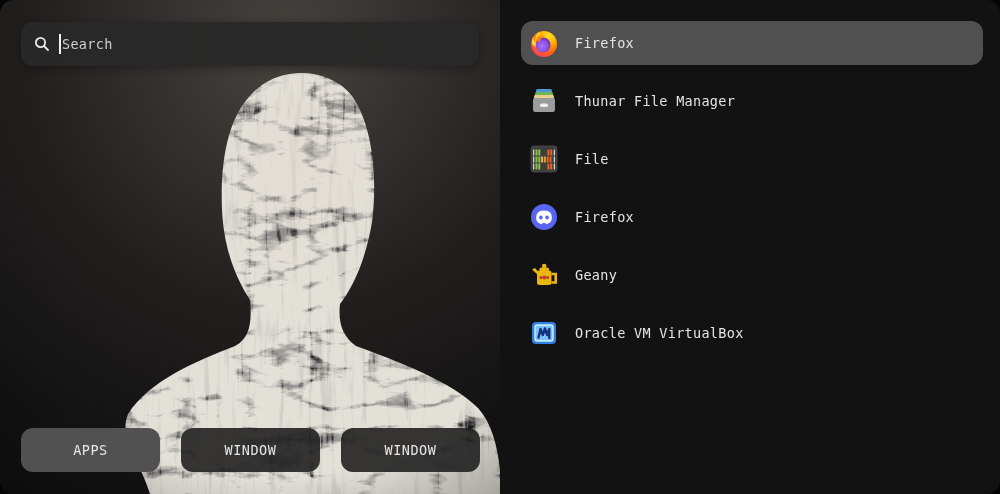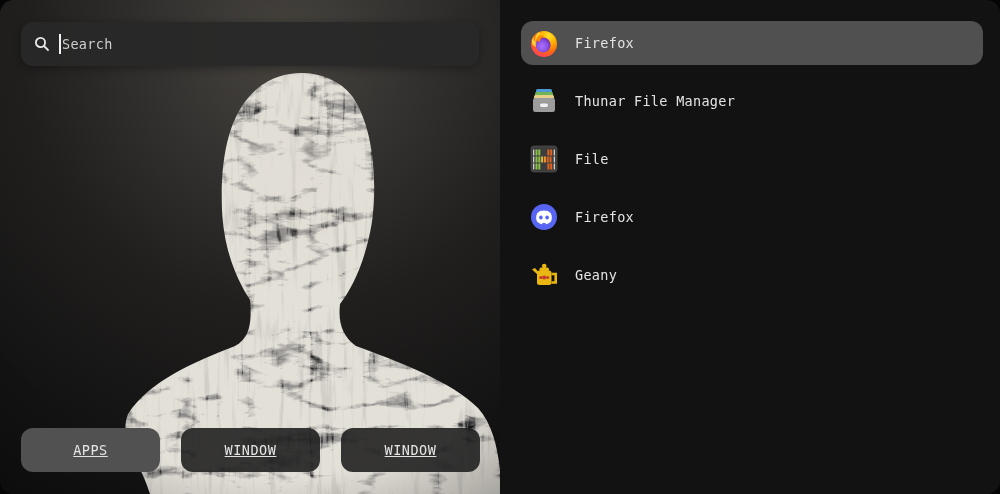"Oracle VM VirtualBox" div.row { html: none -> <div> <span> <svg> <rect></rect> <rect></rect> <path></path> </svg> </span> <span>Oracle VM VirtualBox</span> </div> }
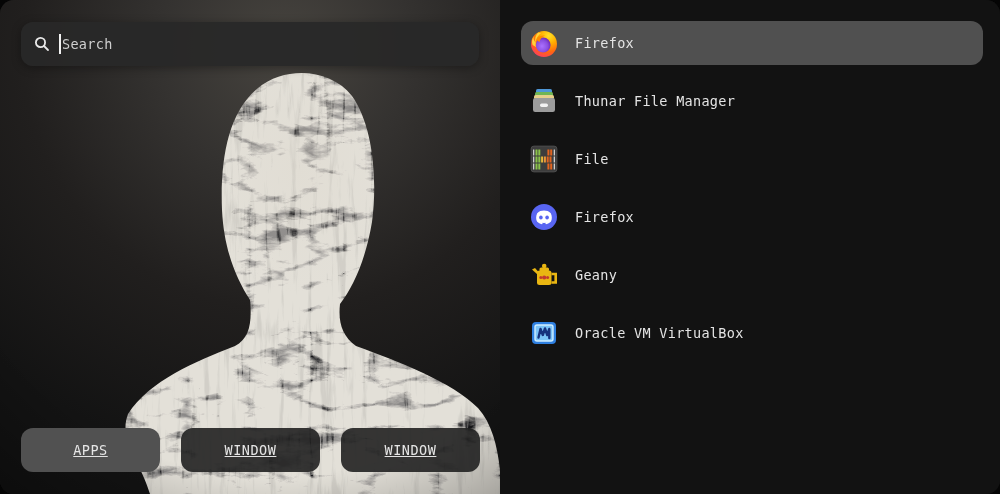"APPS" .tabs { text-decoration: underline -> none }
